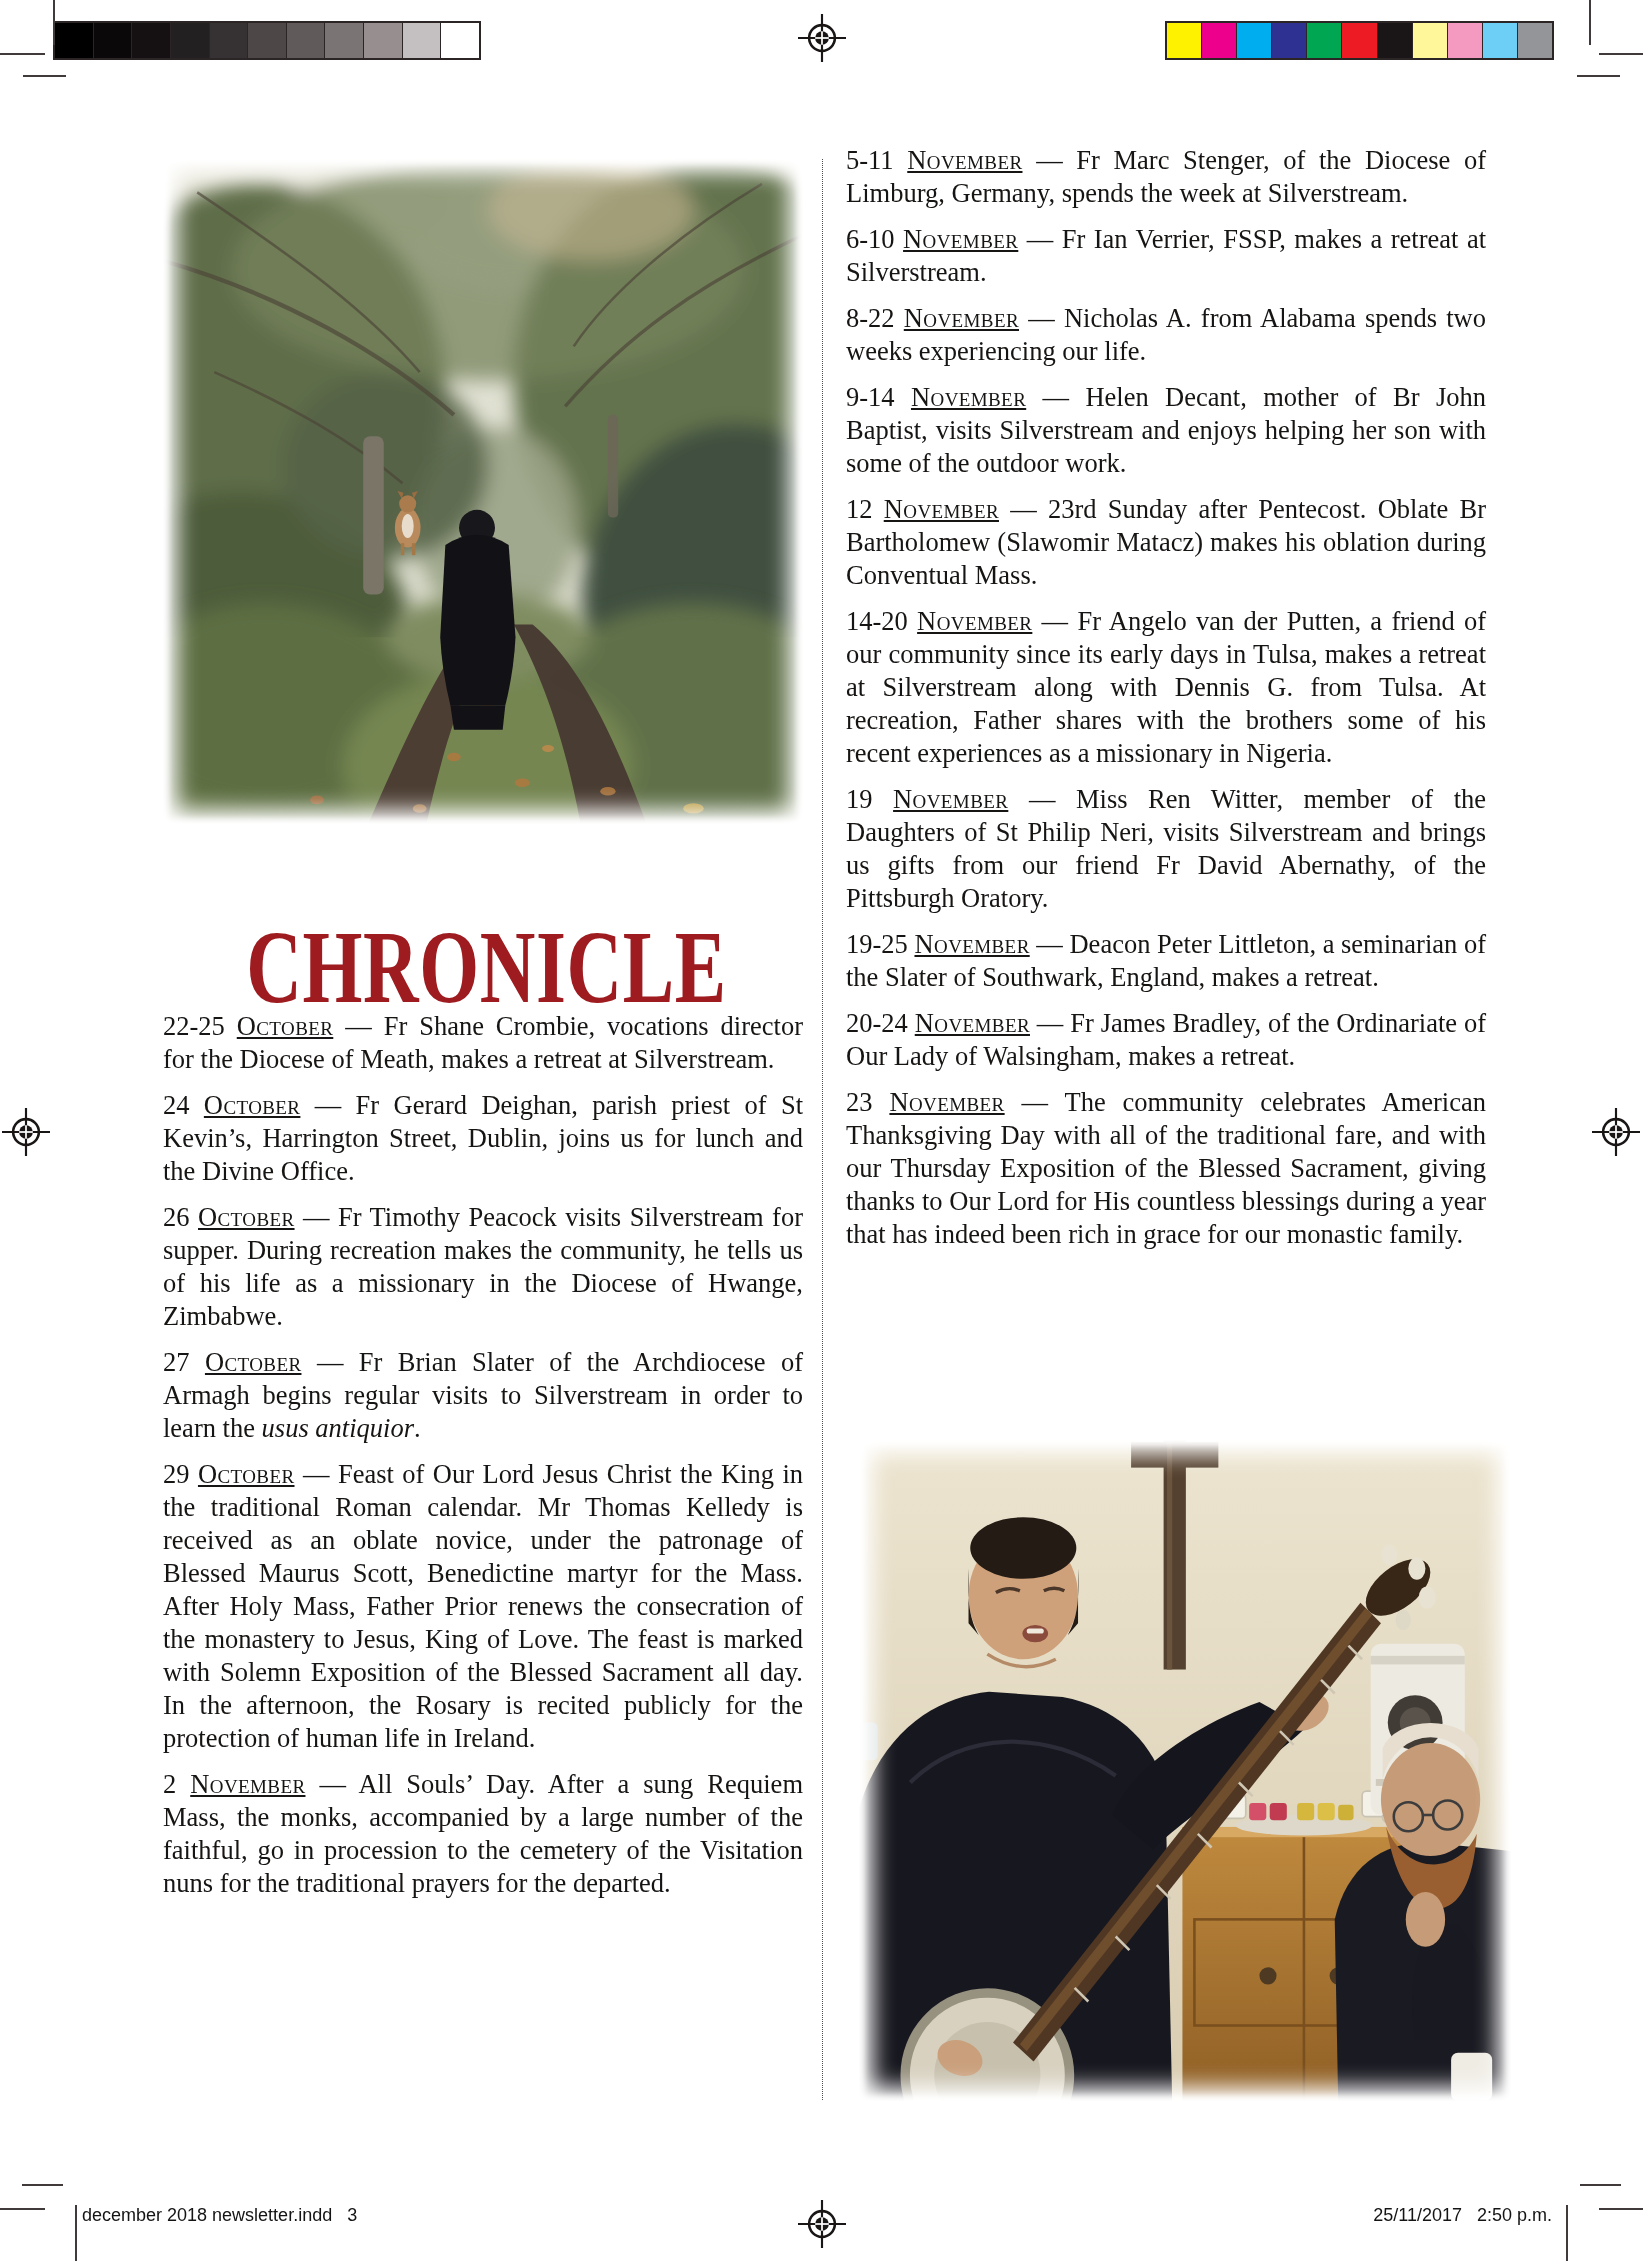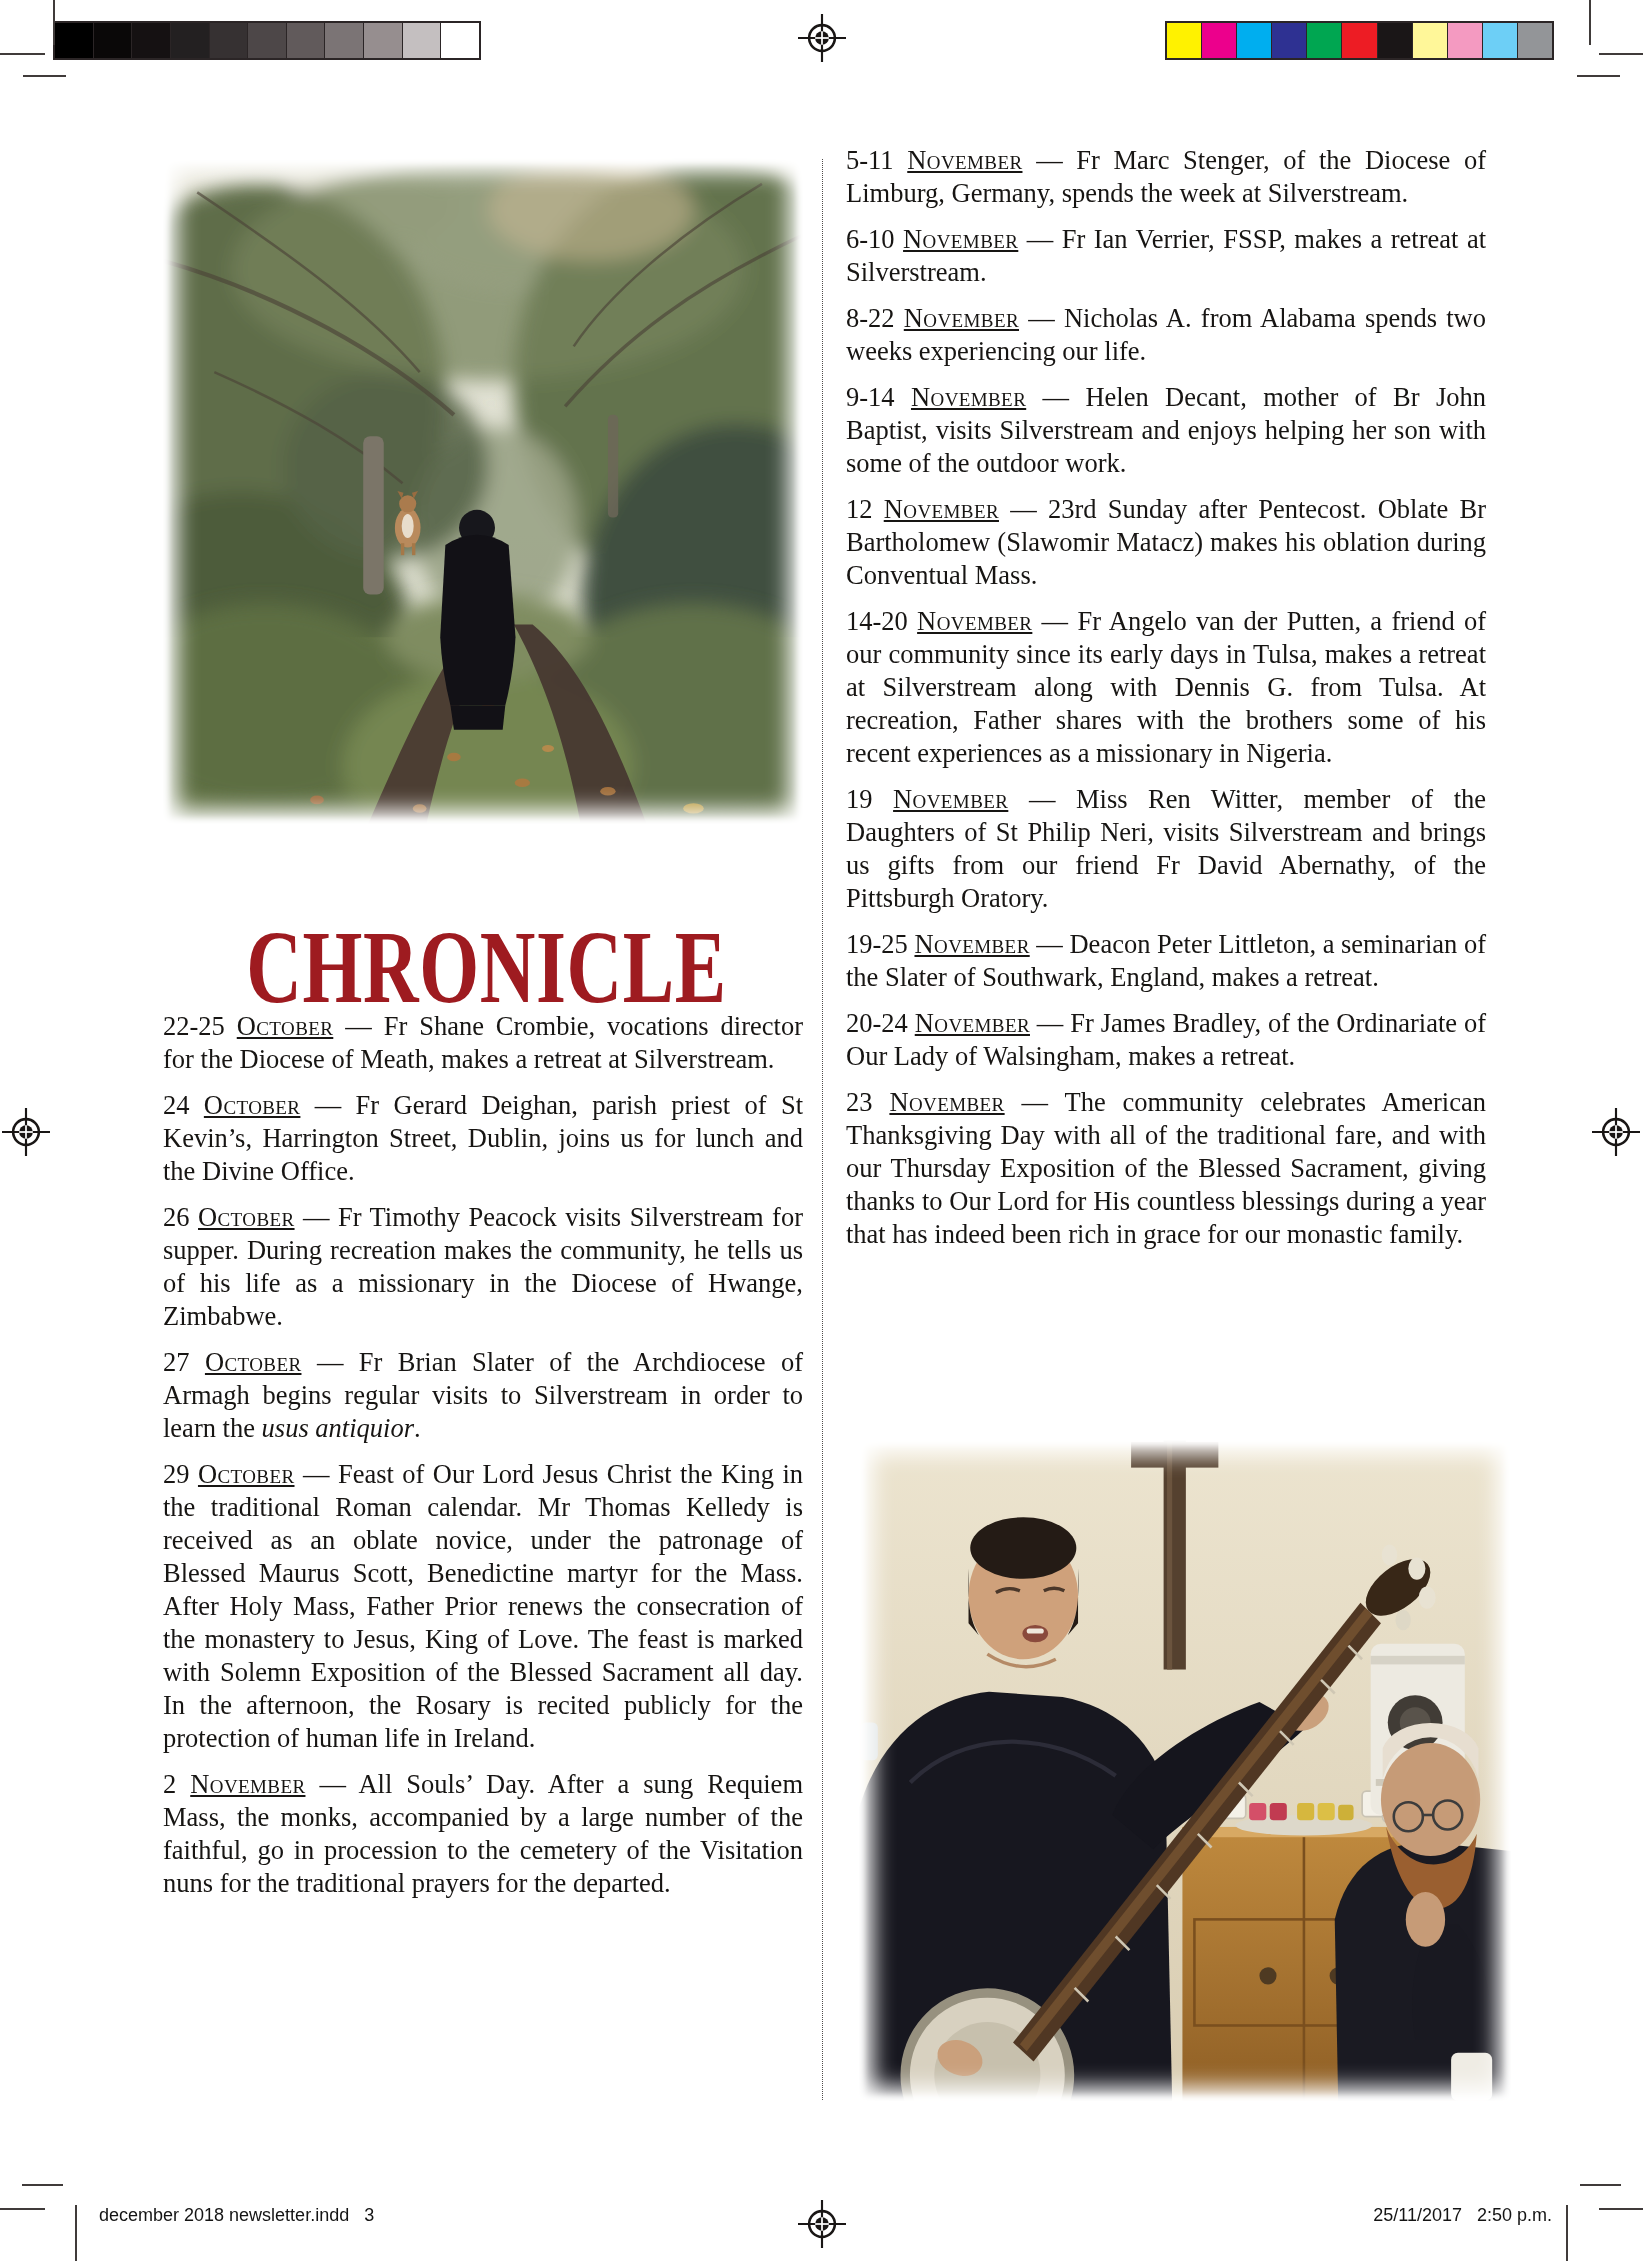"december 2018 newsletter.indd 3" .slug-left { left: 99px -> 82px }
